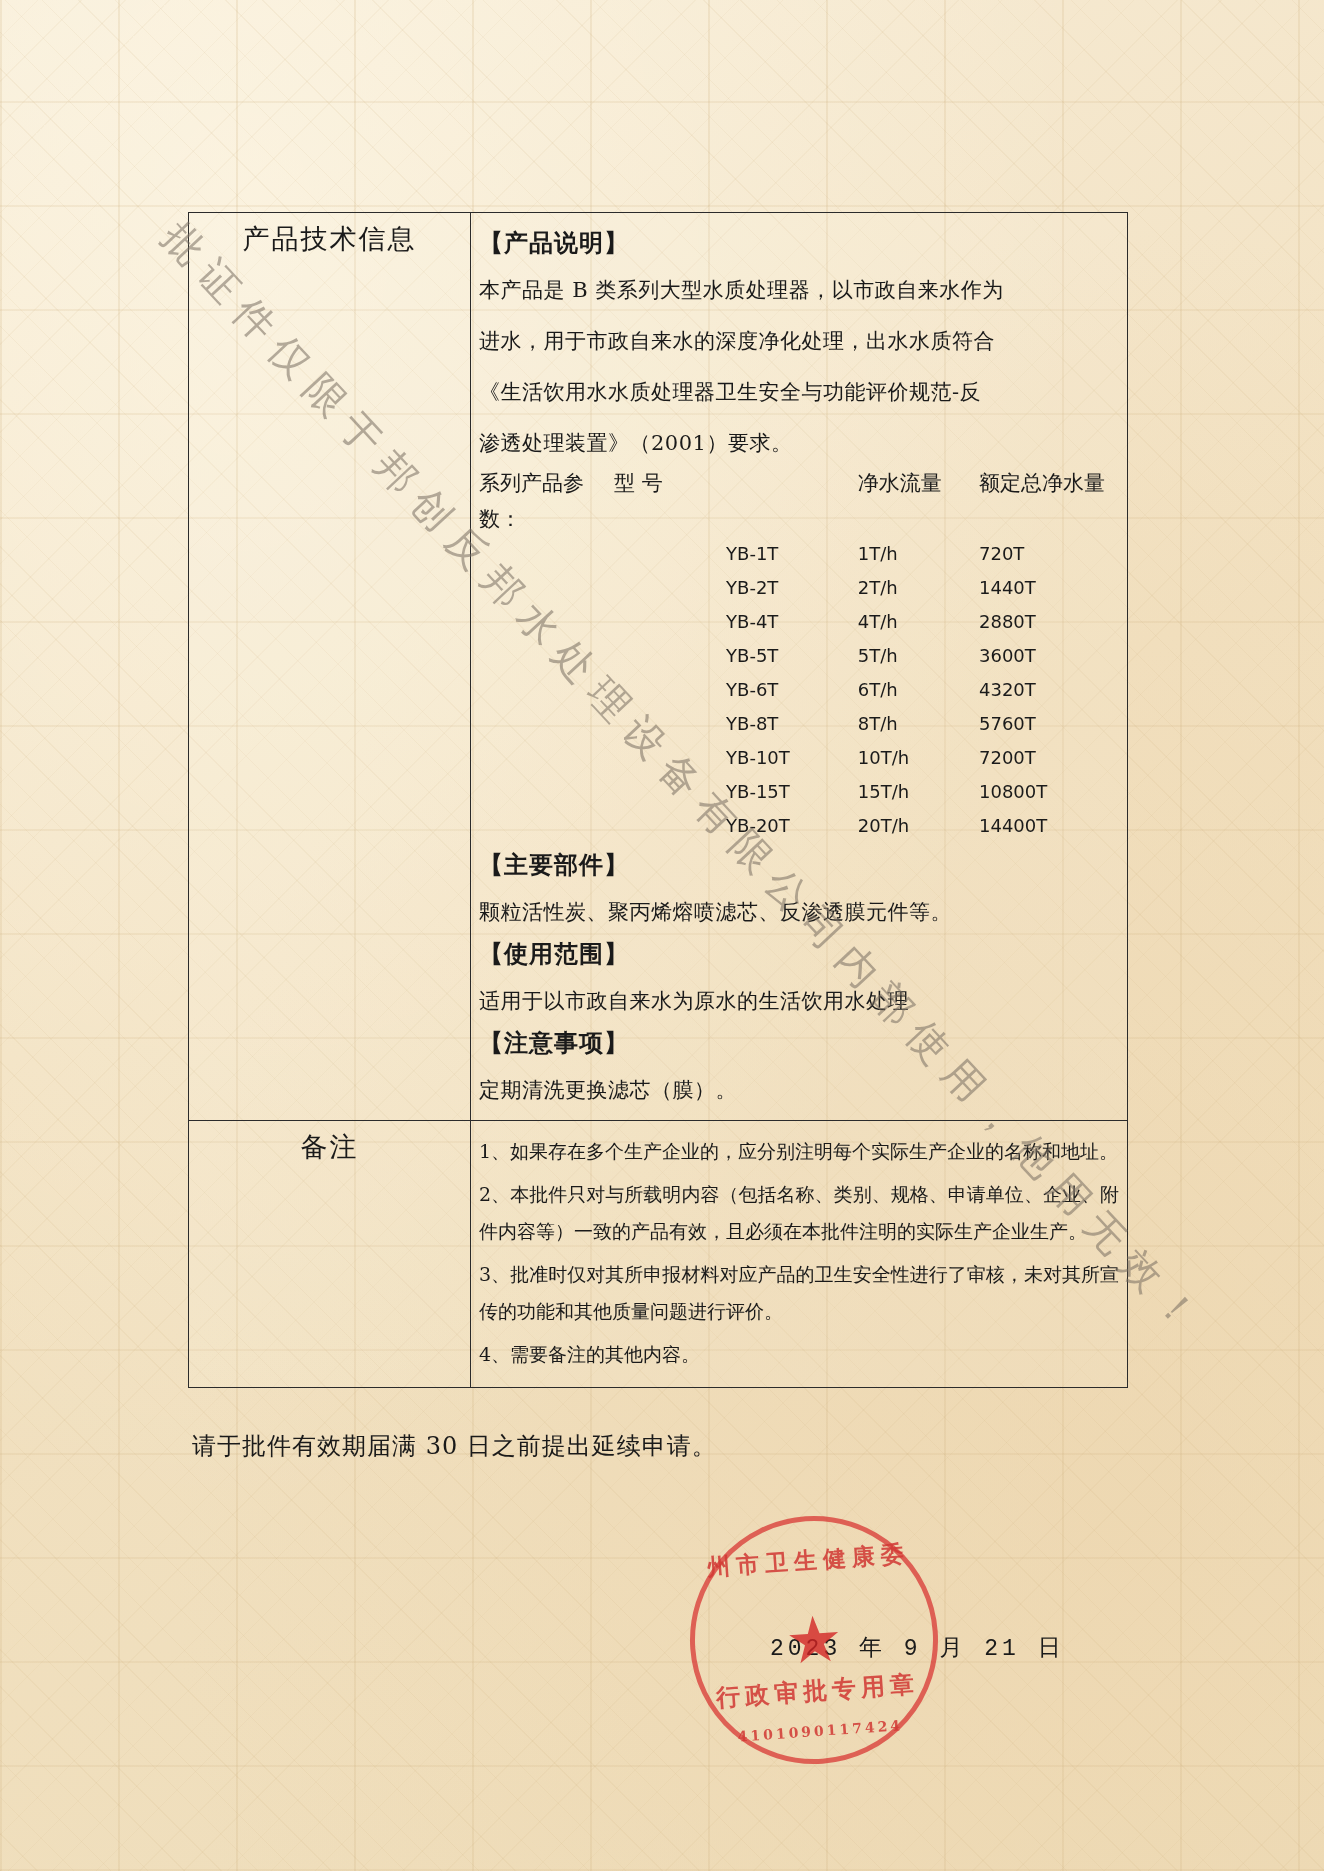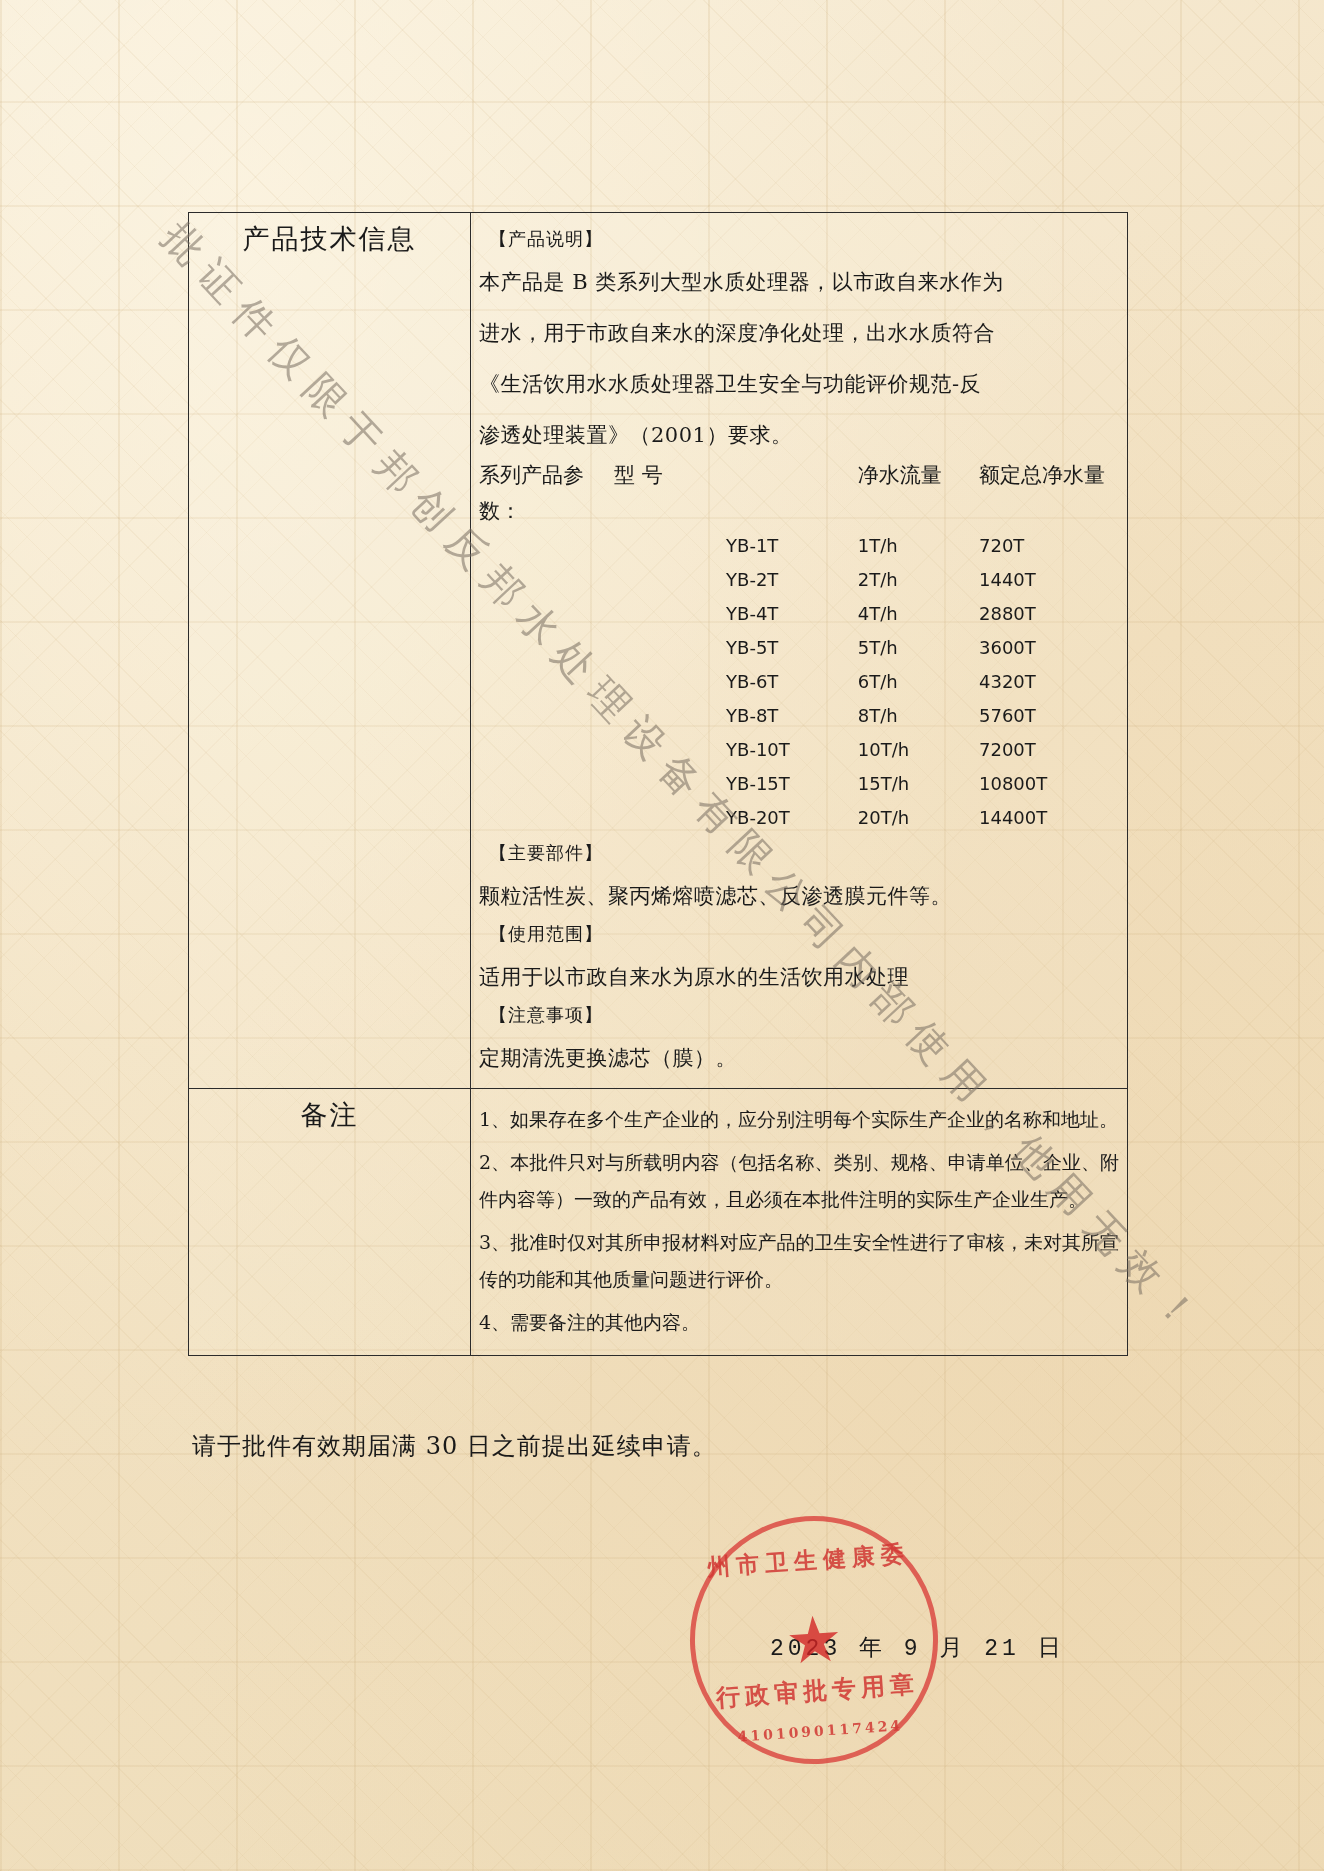"【产品说明】" .sec-title { font-size: 18px -> 24px; font-weight: 400 -> 700; margin: 6px 0 10px 10px -> 6px 0 10px 0 }
